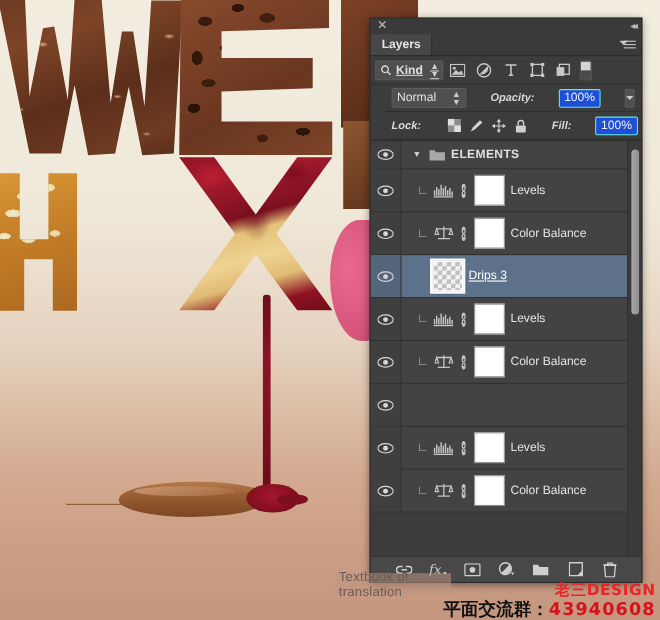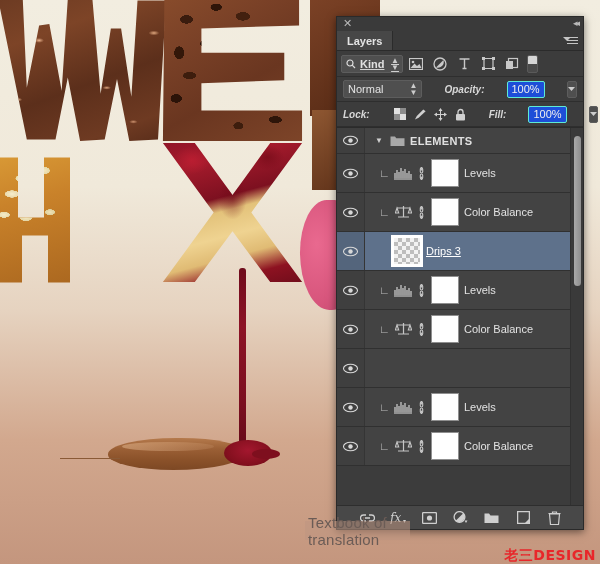"Normal" .blend-row, .lock-row { margin-left: none -> 13px }
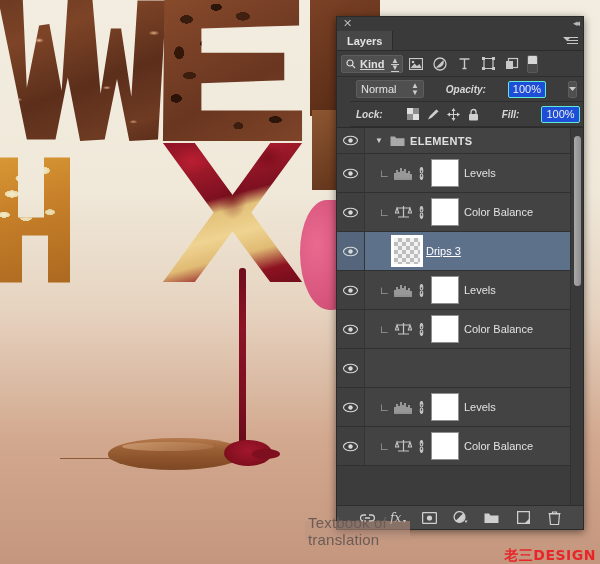"Textbook of translation" #translation-tag { font-size: 15px -> 12px }
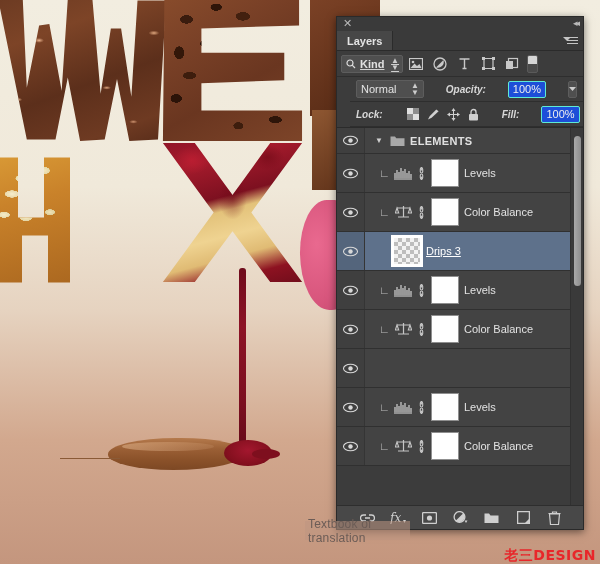"平面交流群：43940608" div { html: none -> <div><span>平面交流群：</span><span>43940608</span></div> }
